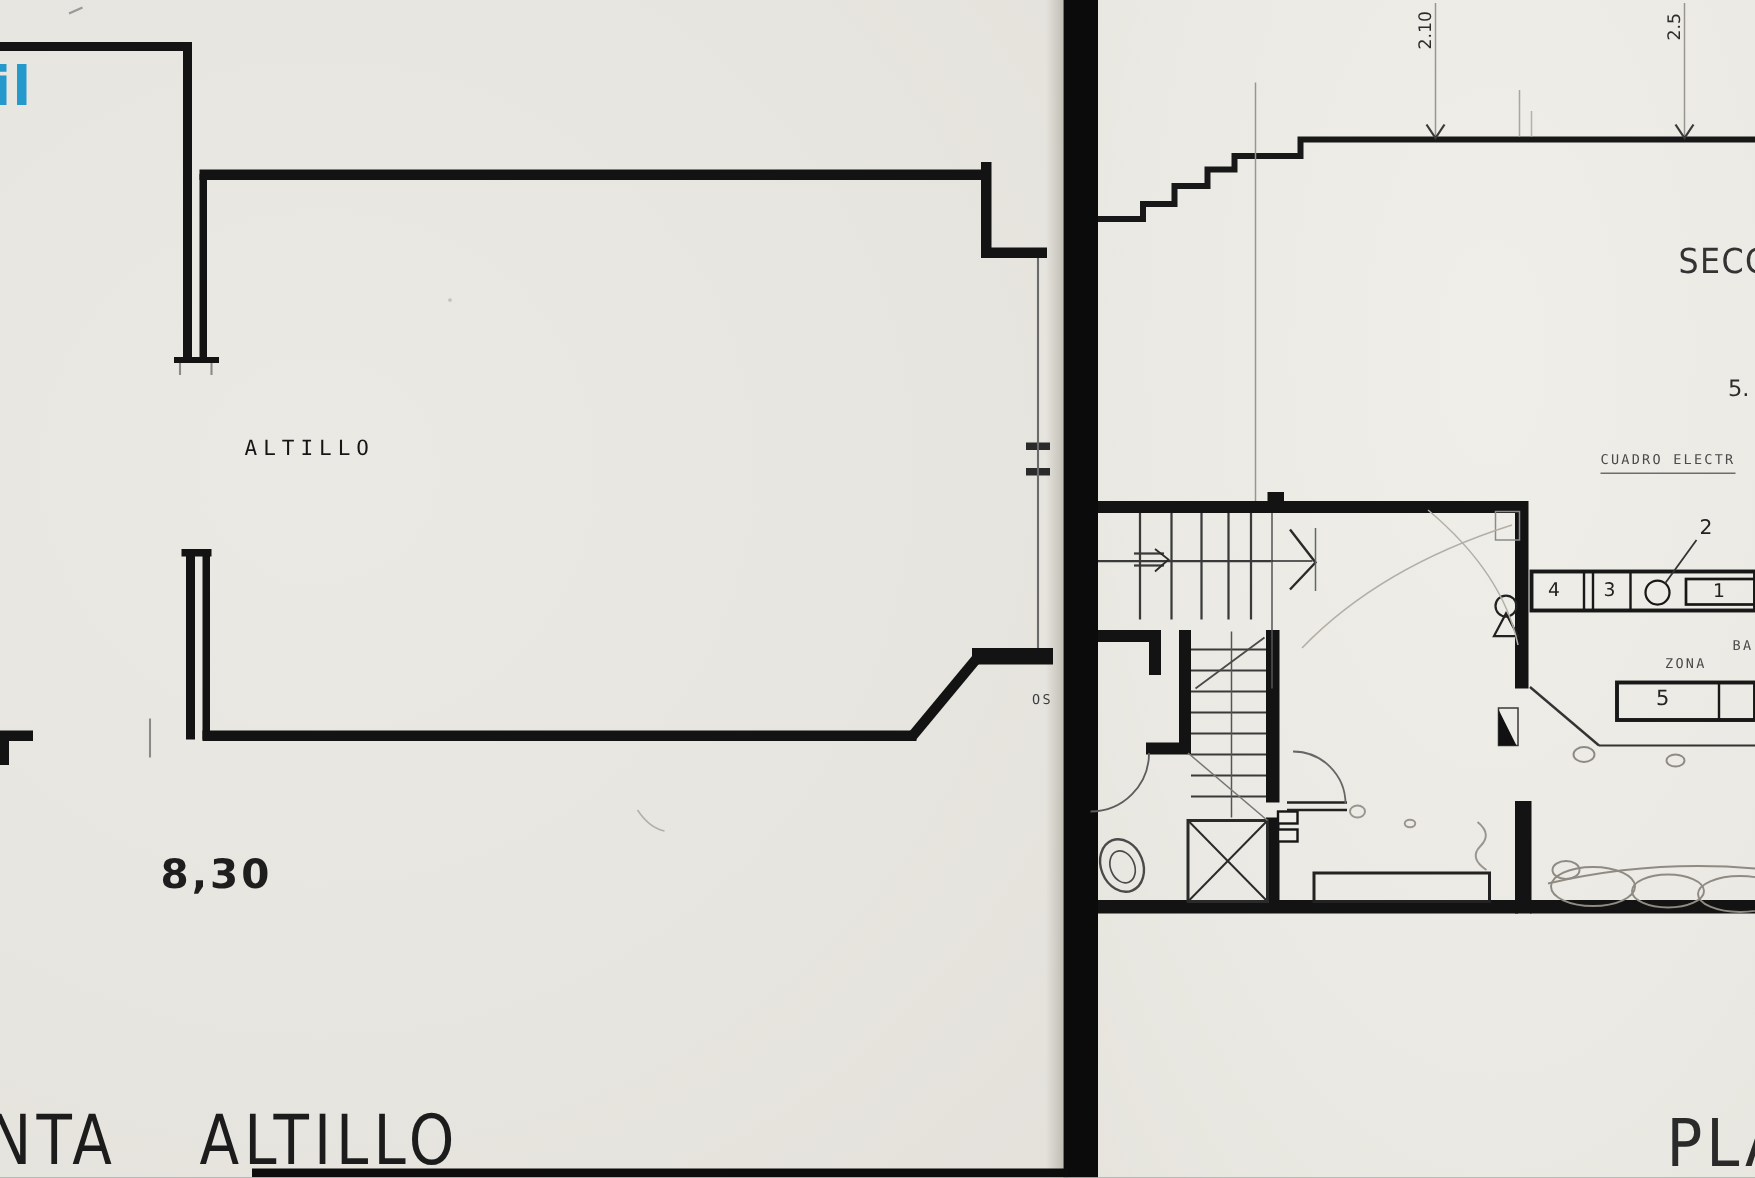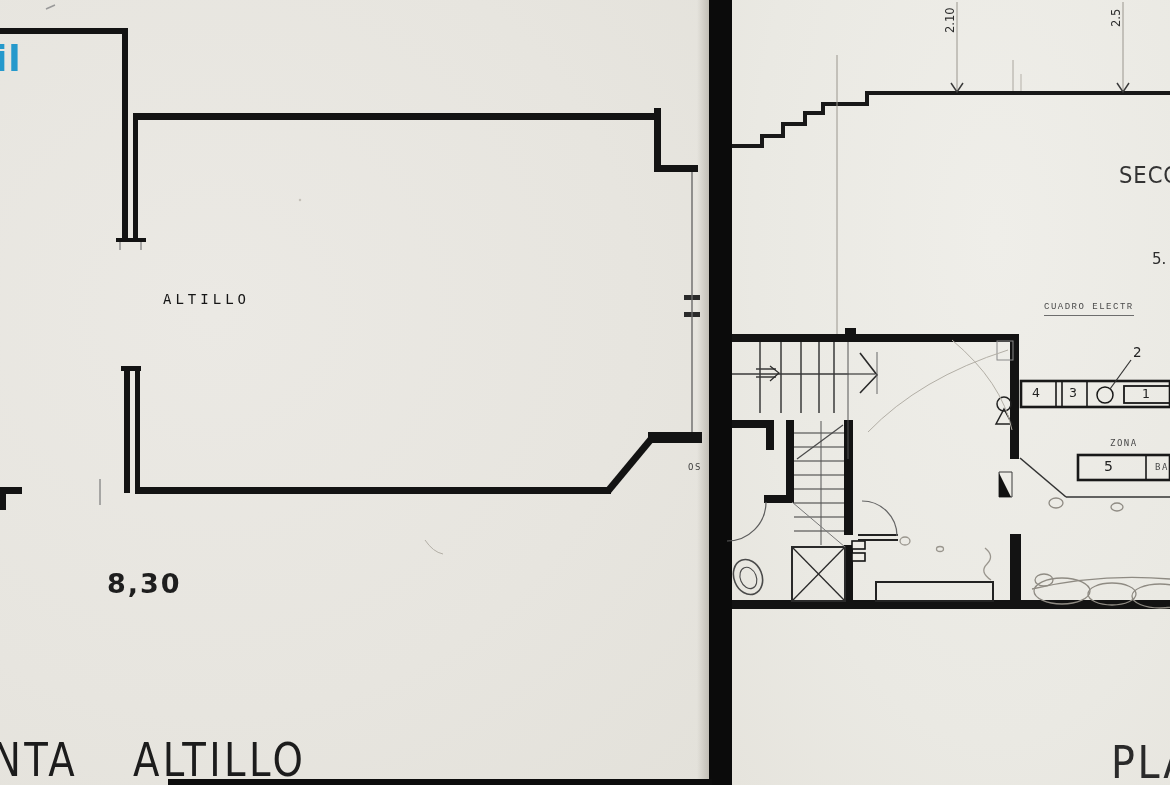"CUADRO ELECTR" div.label { font-family: Liberation Mono, monospace -> none; left: 1044px -> 1067px }
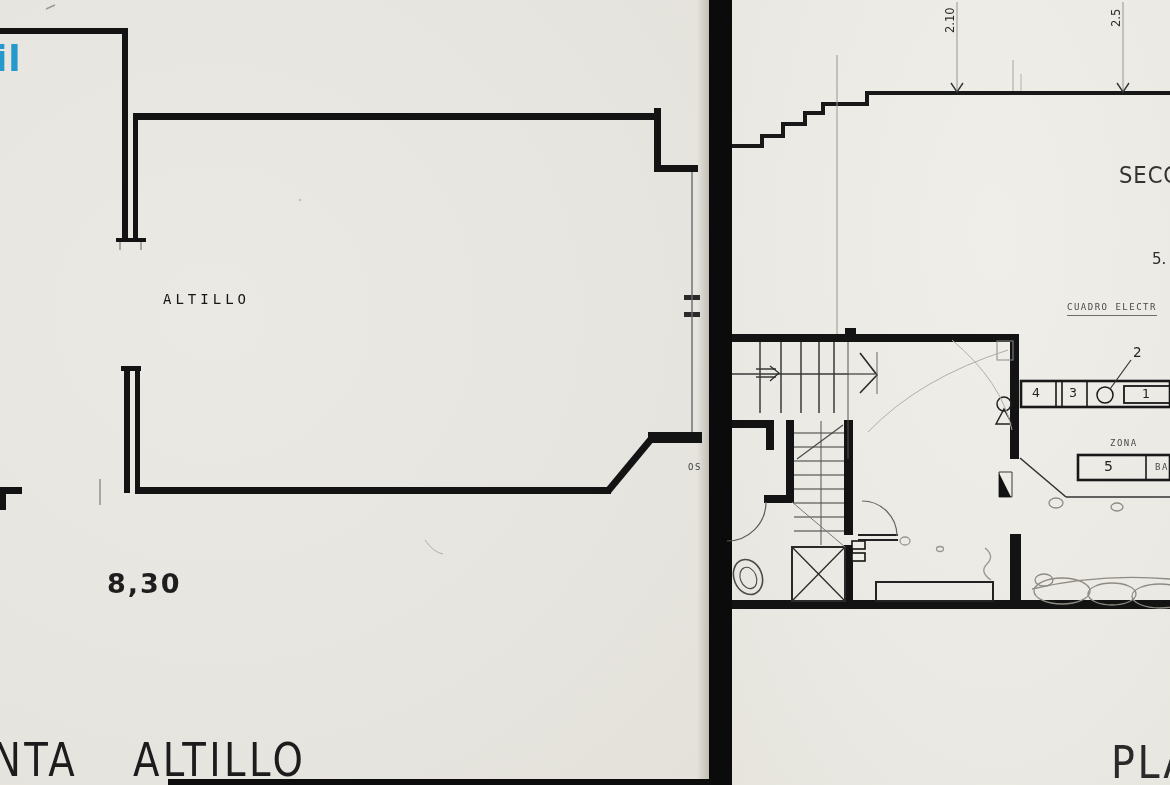"BA" div.label { top: 462px -> 426px }
